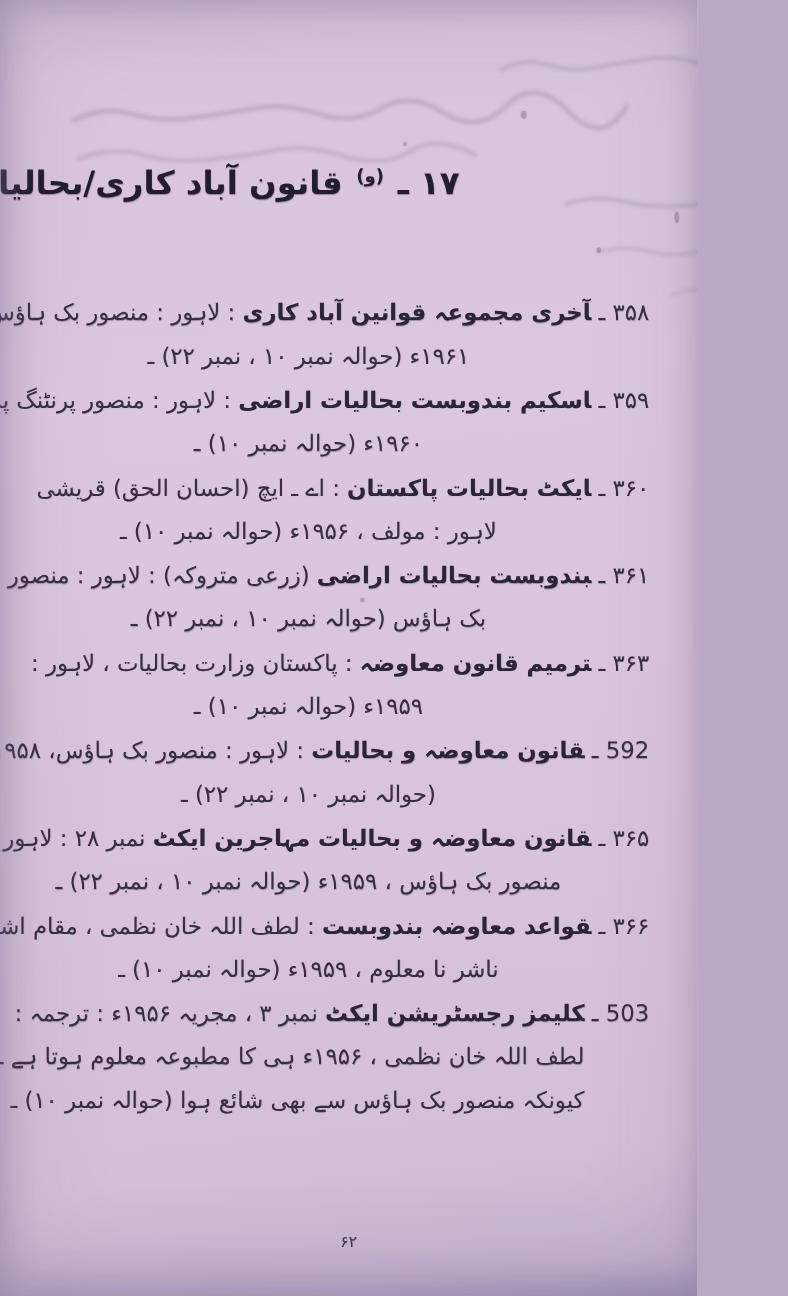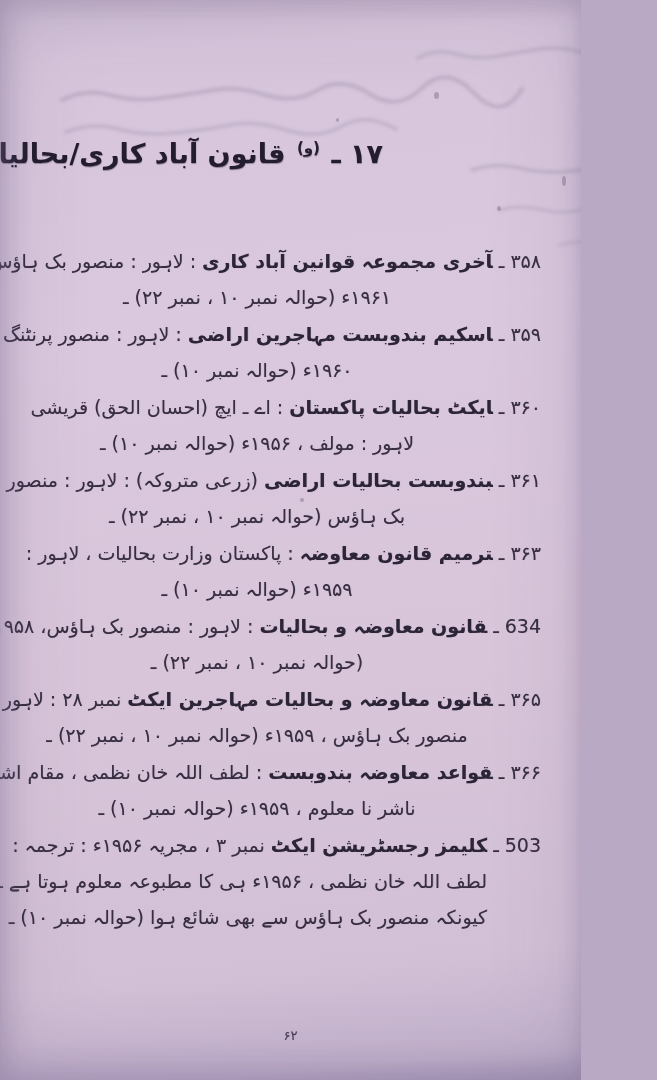"اسکیم بندوبست مہاجرین اراضی" span.title { text: مہاجرین -> بحالیات }
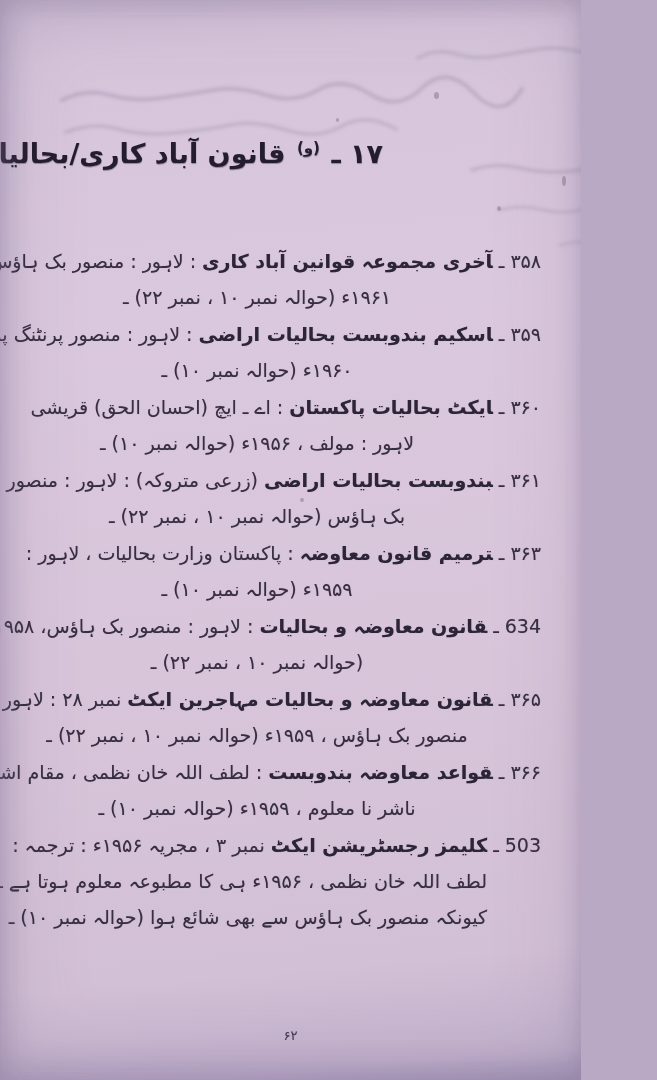"634 ـ" span.num { text: 634 -> 592 }
